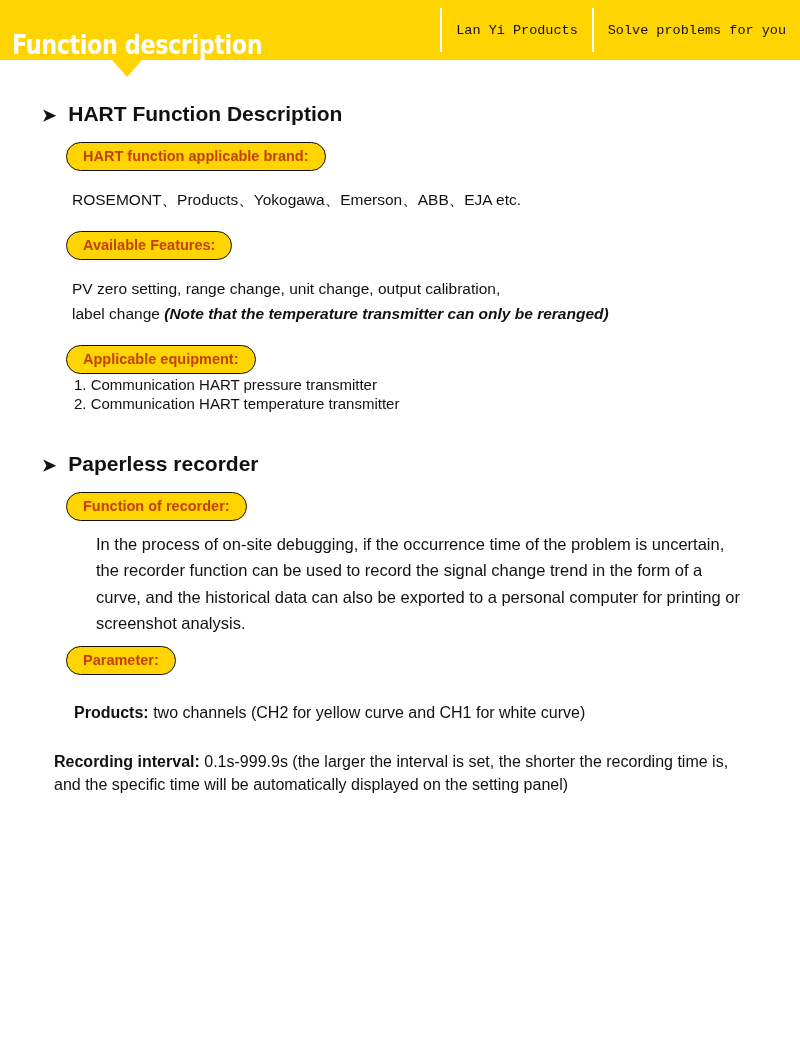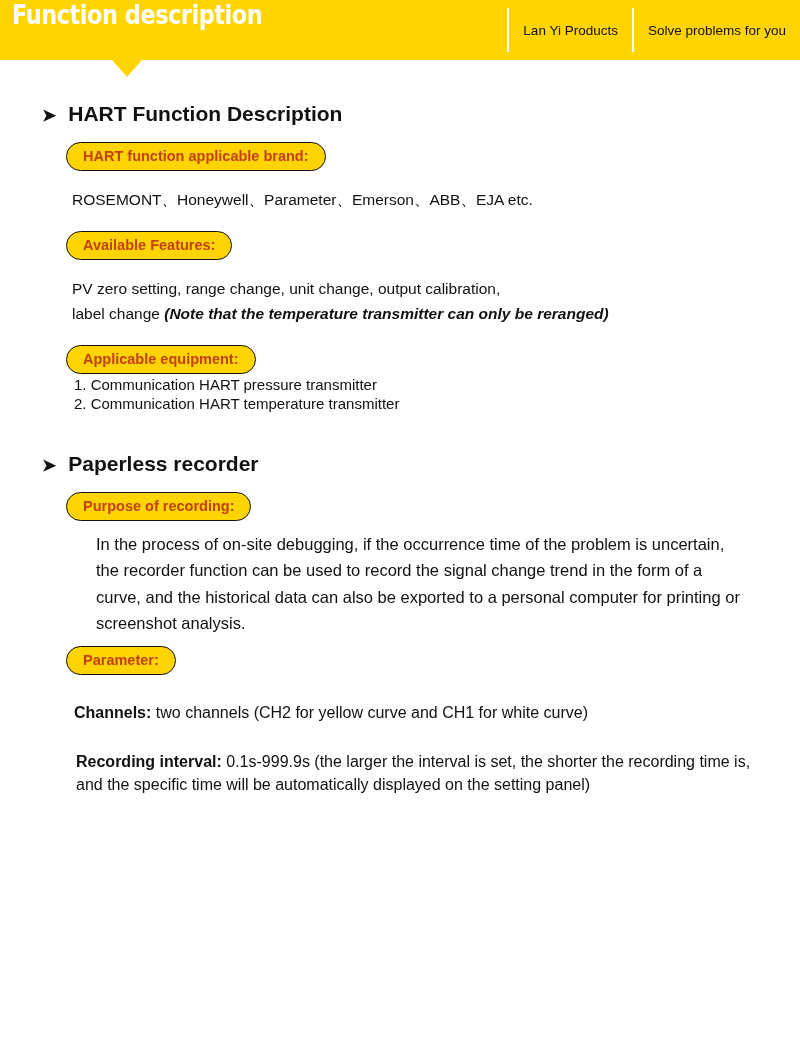"Function description" .header { align-items: flex-start -> flex-end }
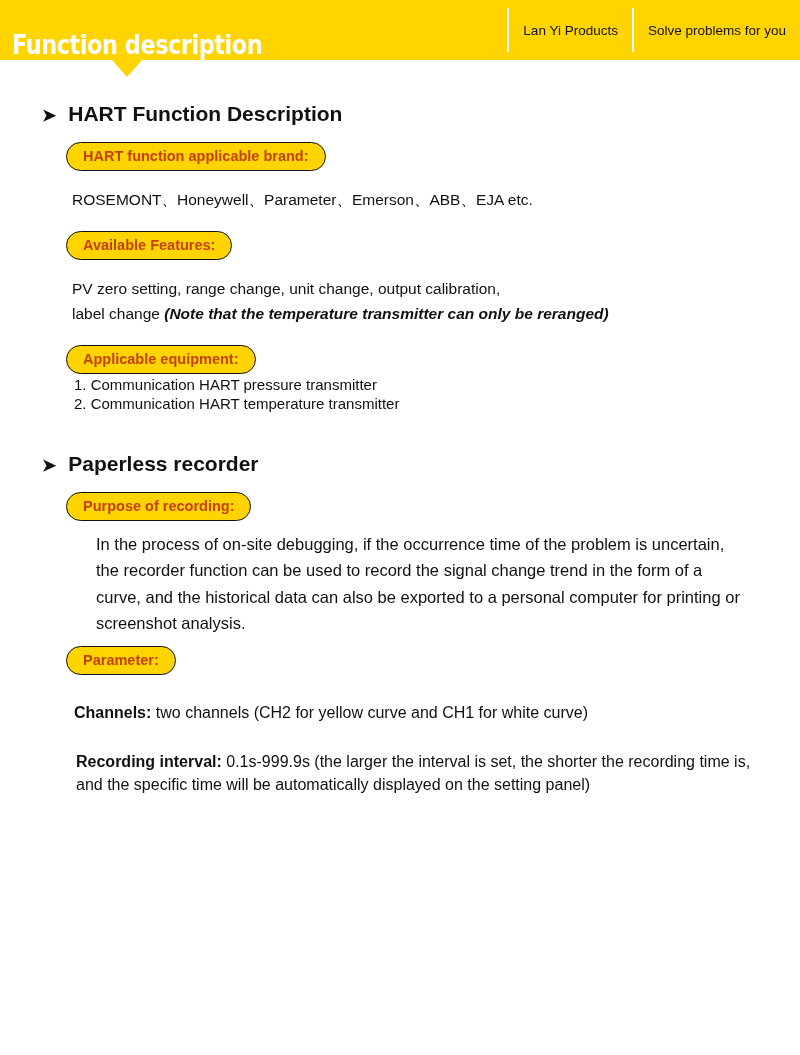"Lan Yi Products" .header-cell { font-family: none -> Liberation Mono, monospace }
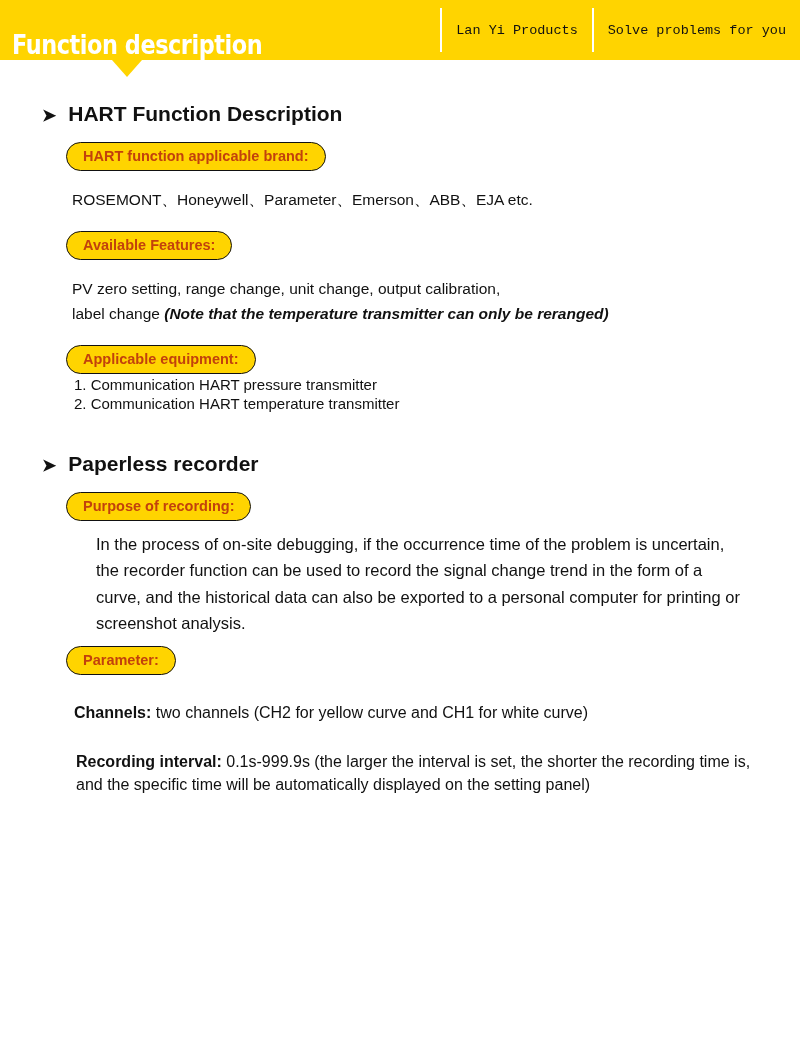"ROSEMONT、Honeywell、Parameter、Emerson、ABB" div.para { text: Honeywell、Parameter -> Products、Yokogawa }
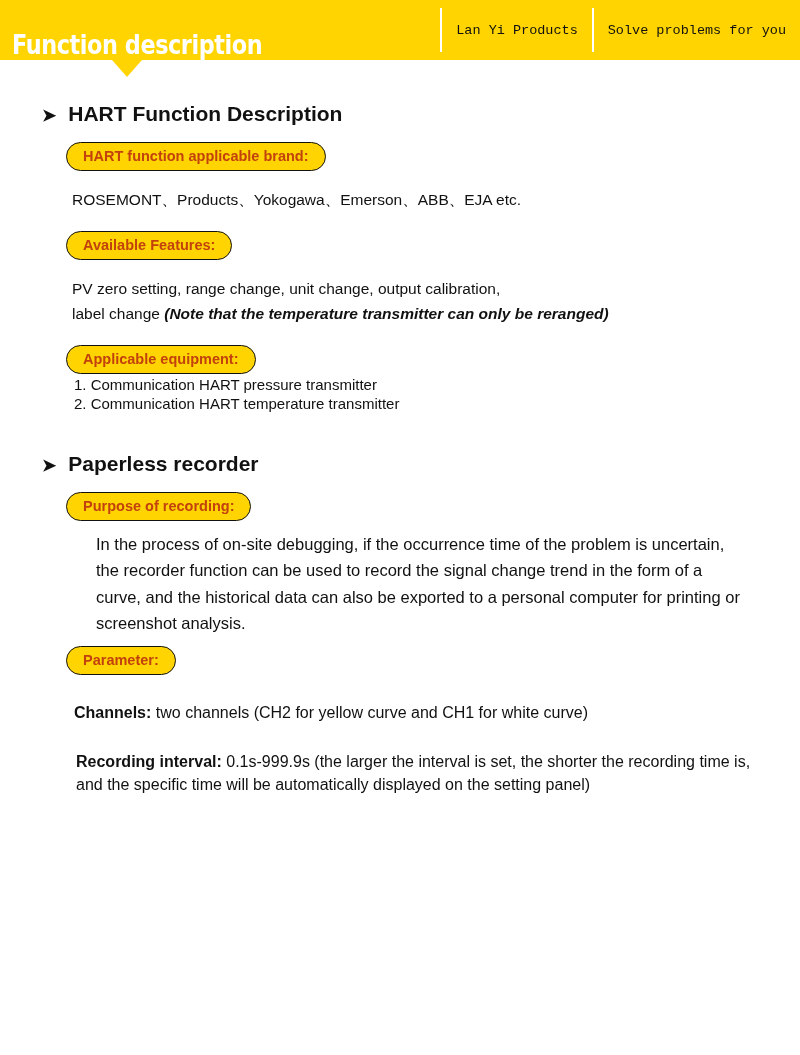"Purpose of recording:" div.pill { text: Purpose of recording -> Function of recorder }
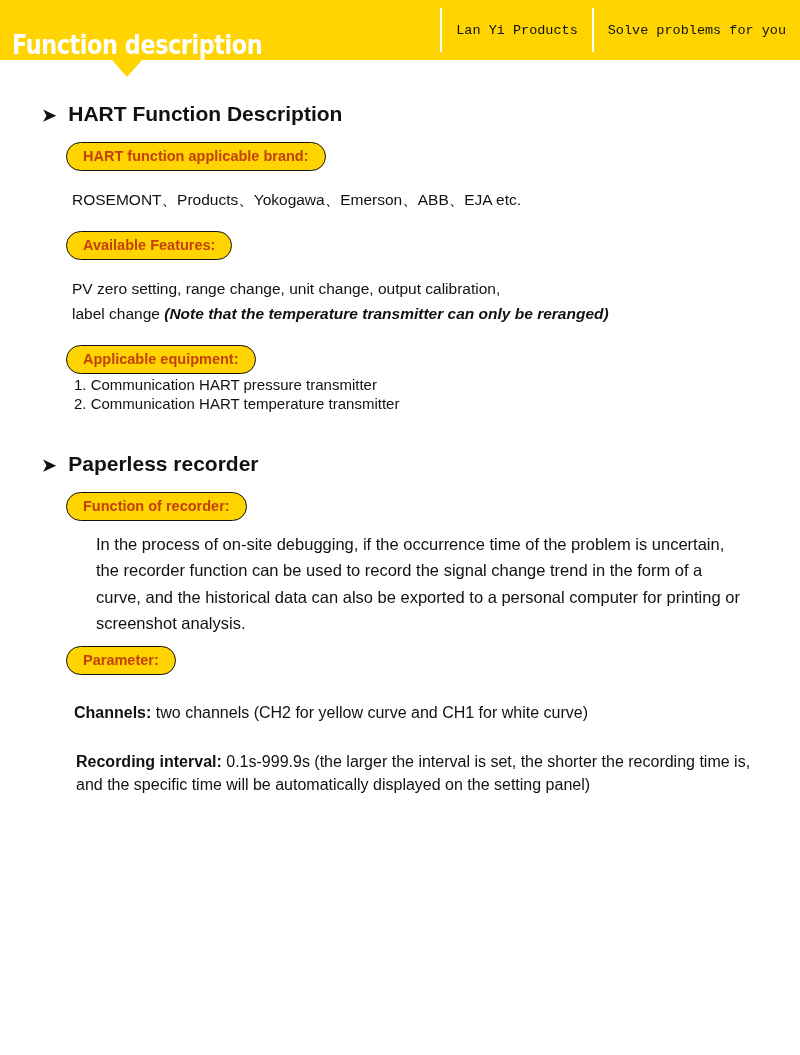"Channels:" span.spec-label { text: Channels -> Products }
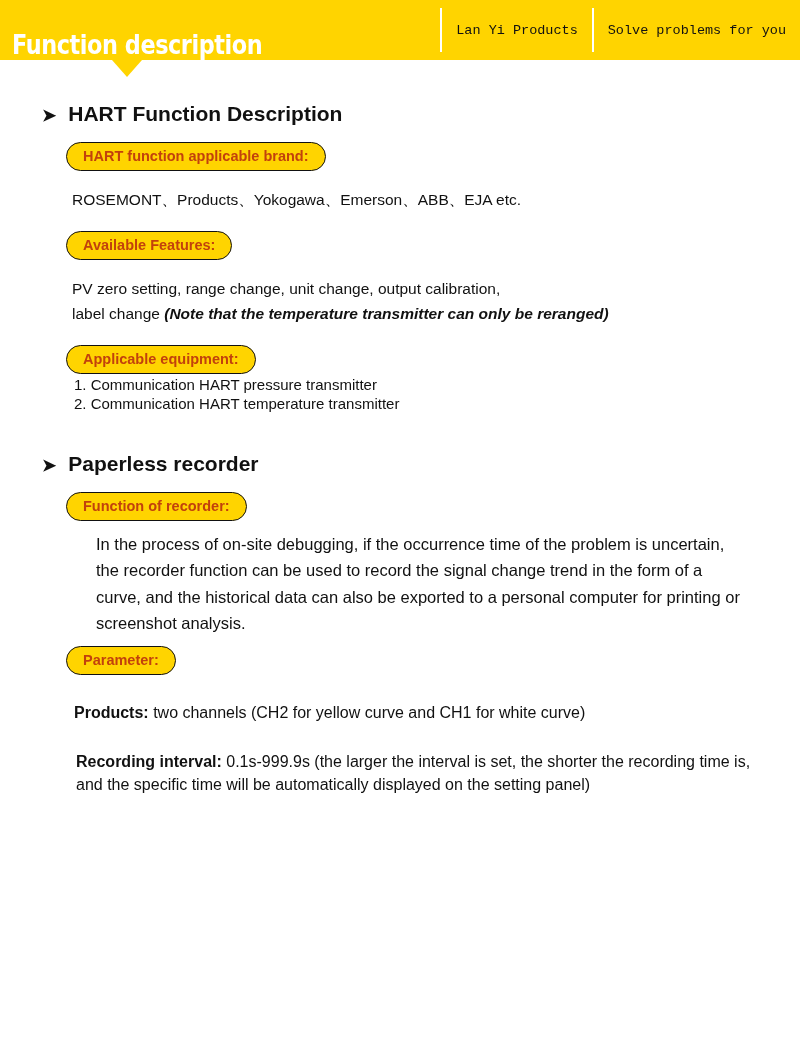"Recording interval: 0.1s-999.9s (the" div.spec { margin-left: 46px -> 24px }
